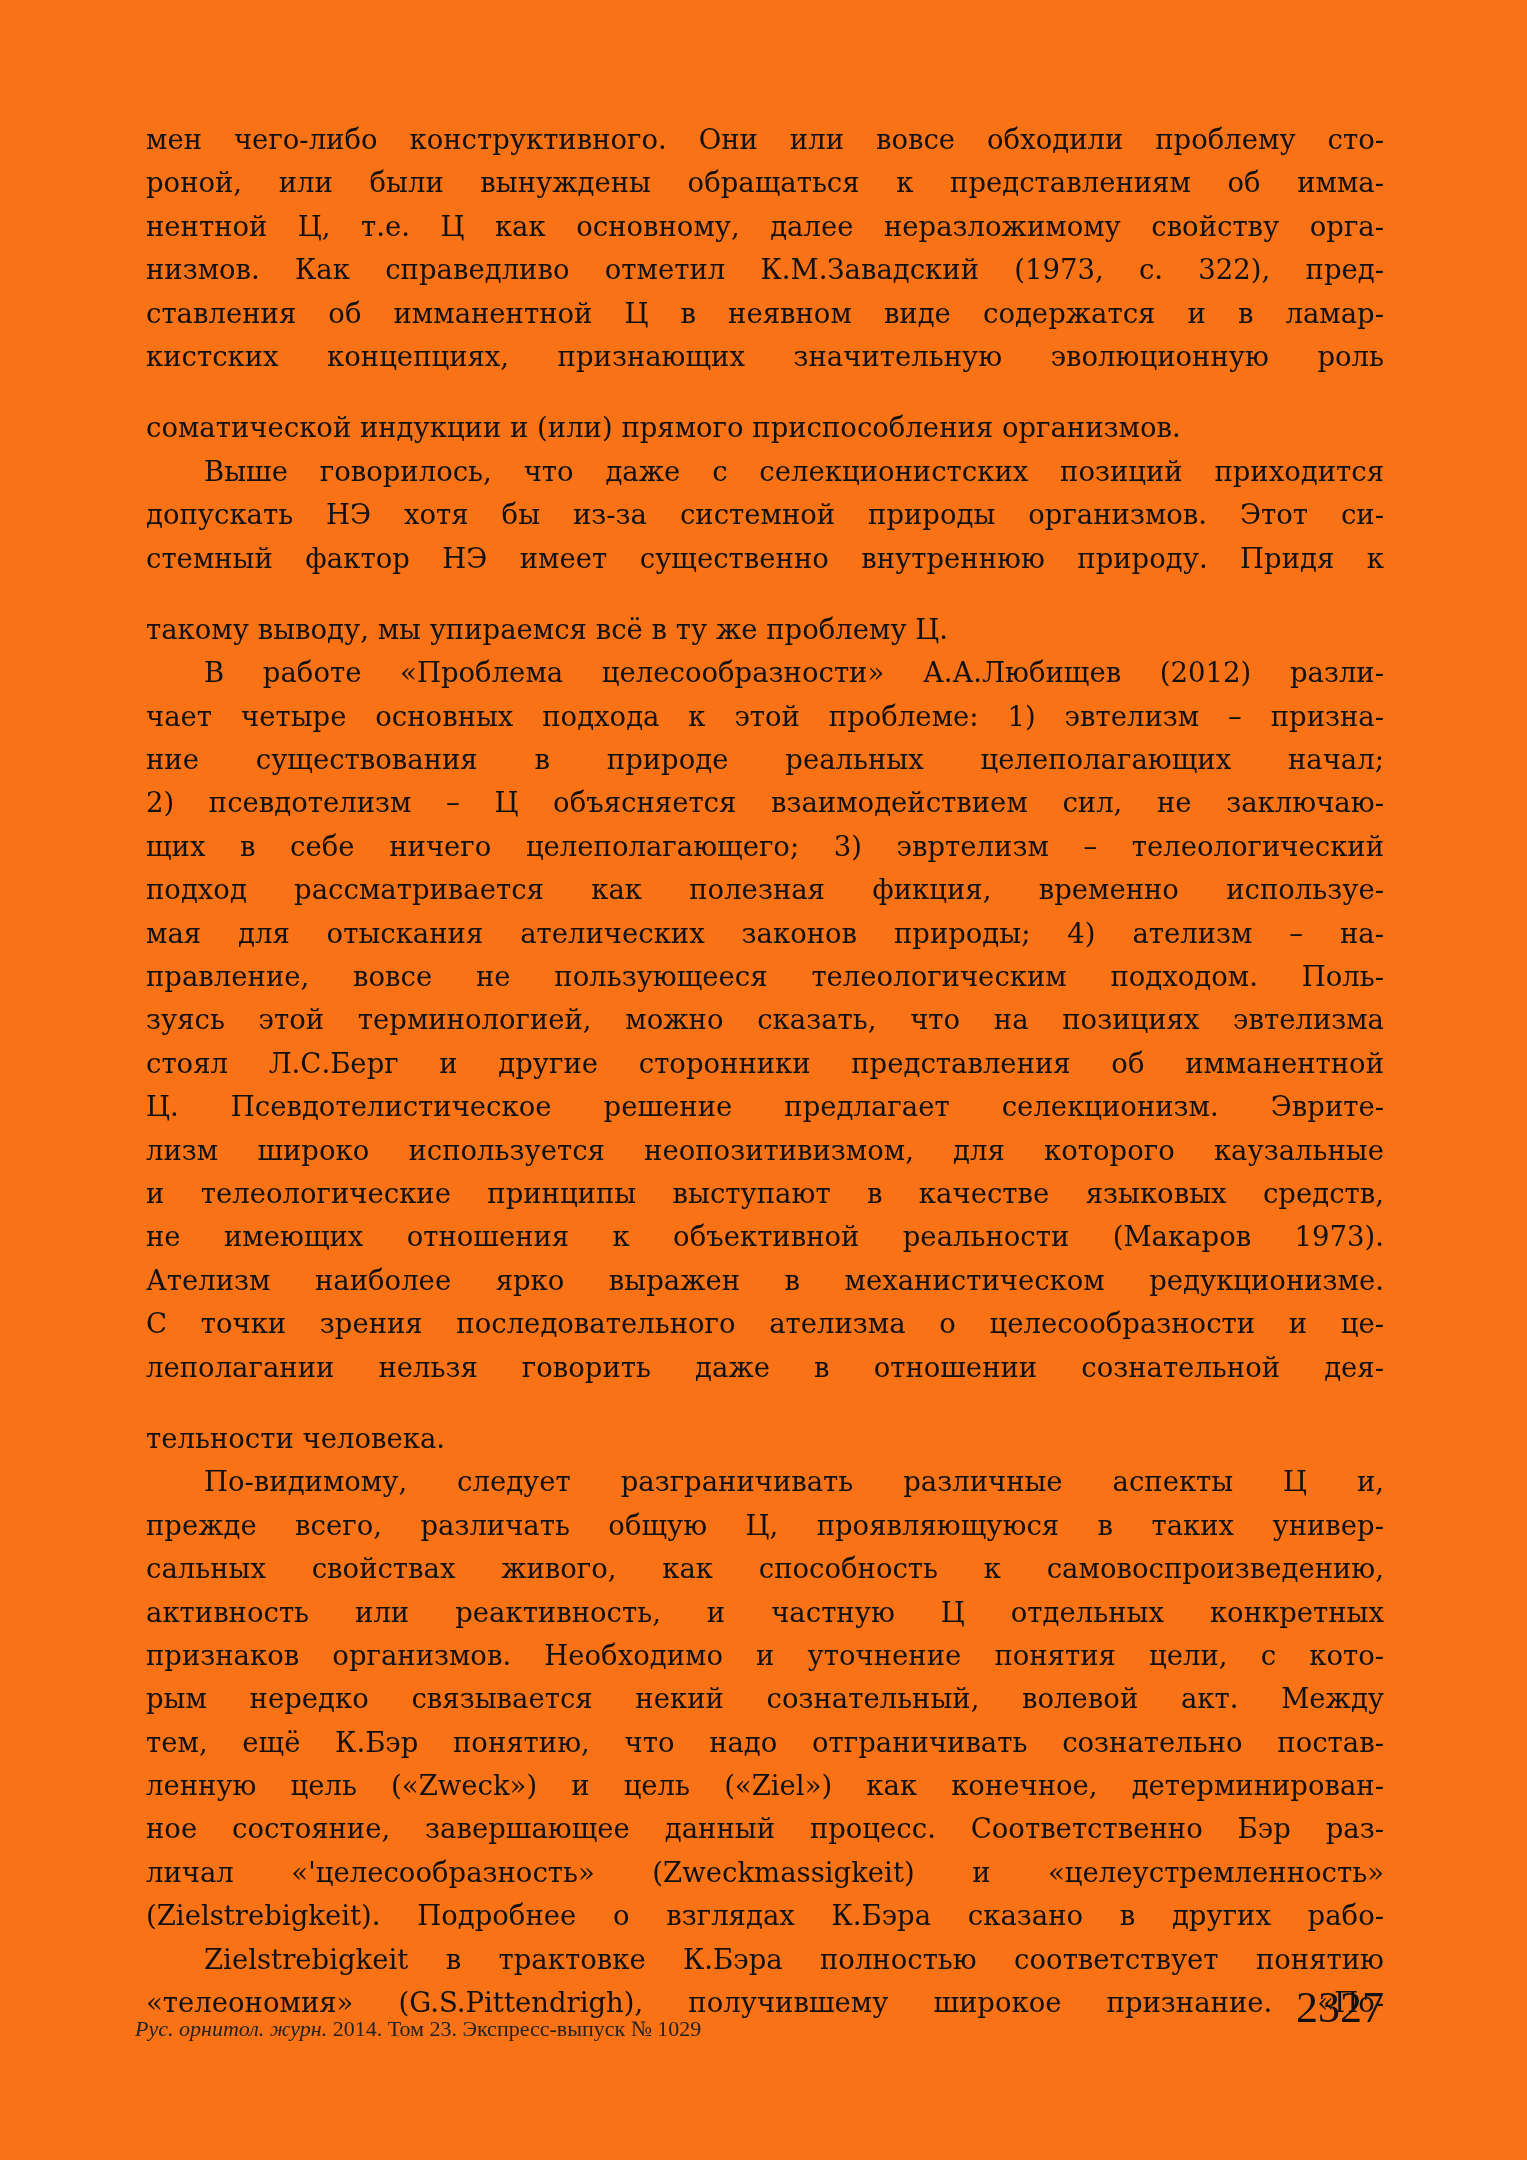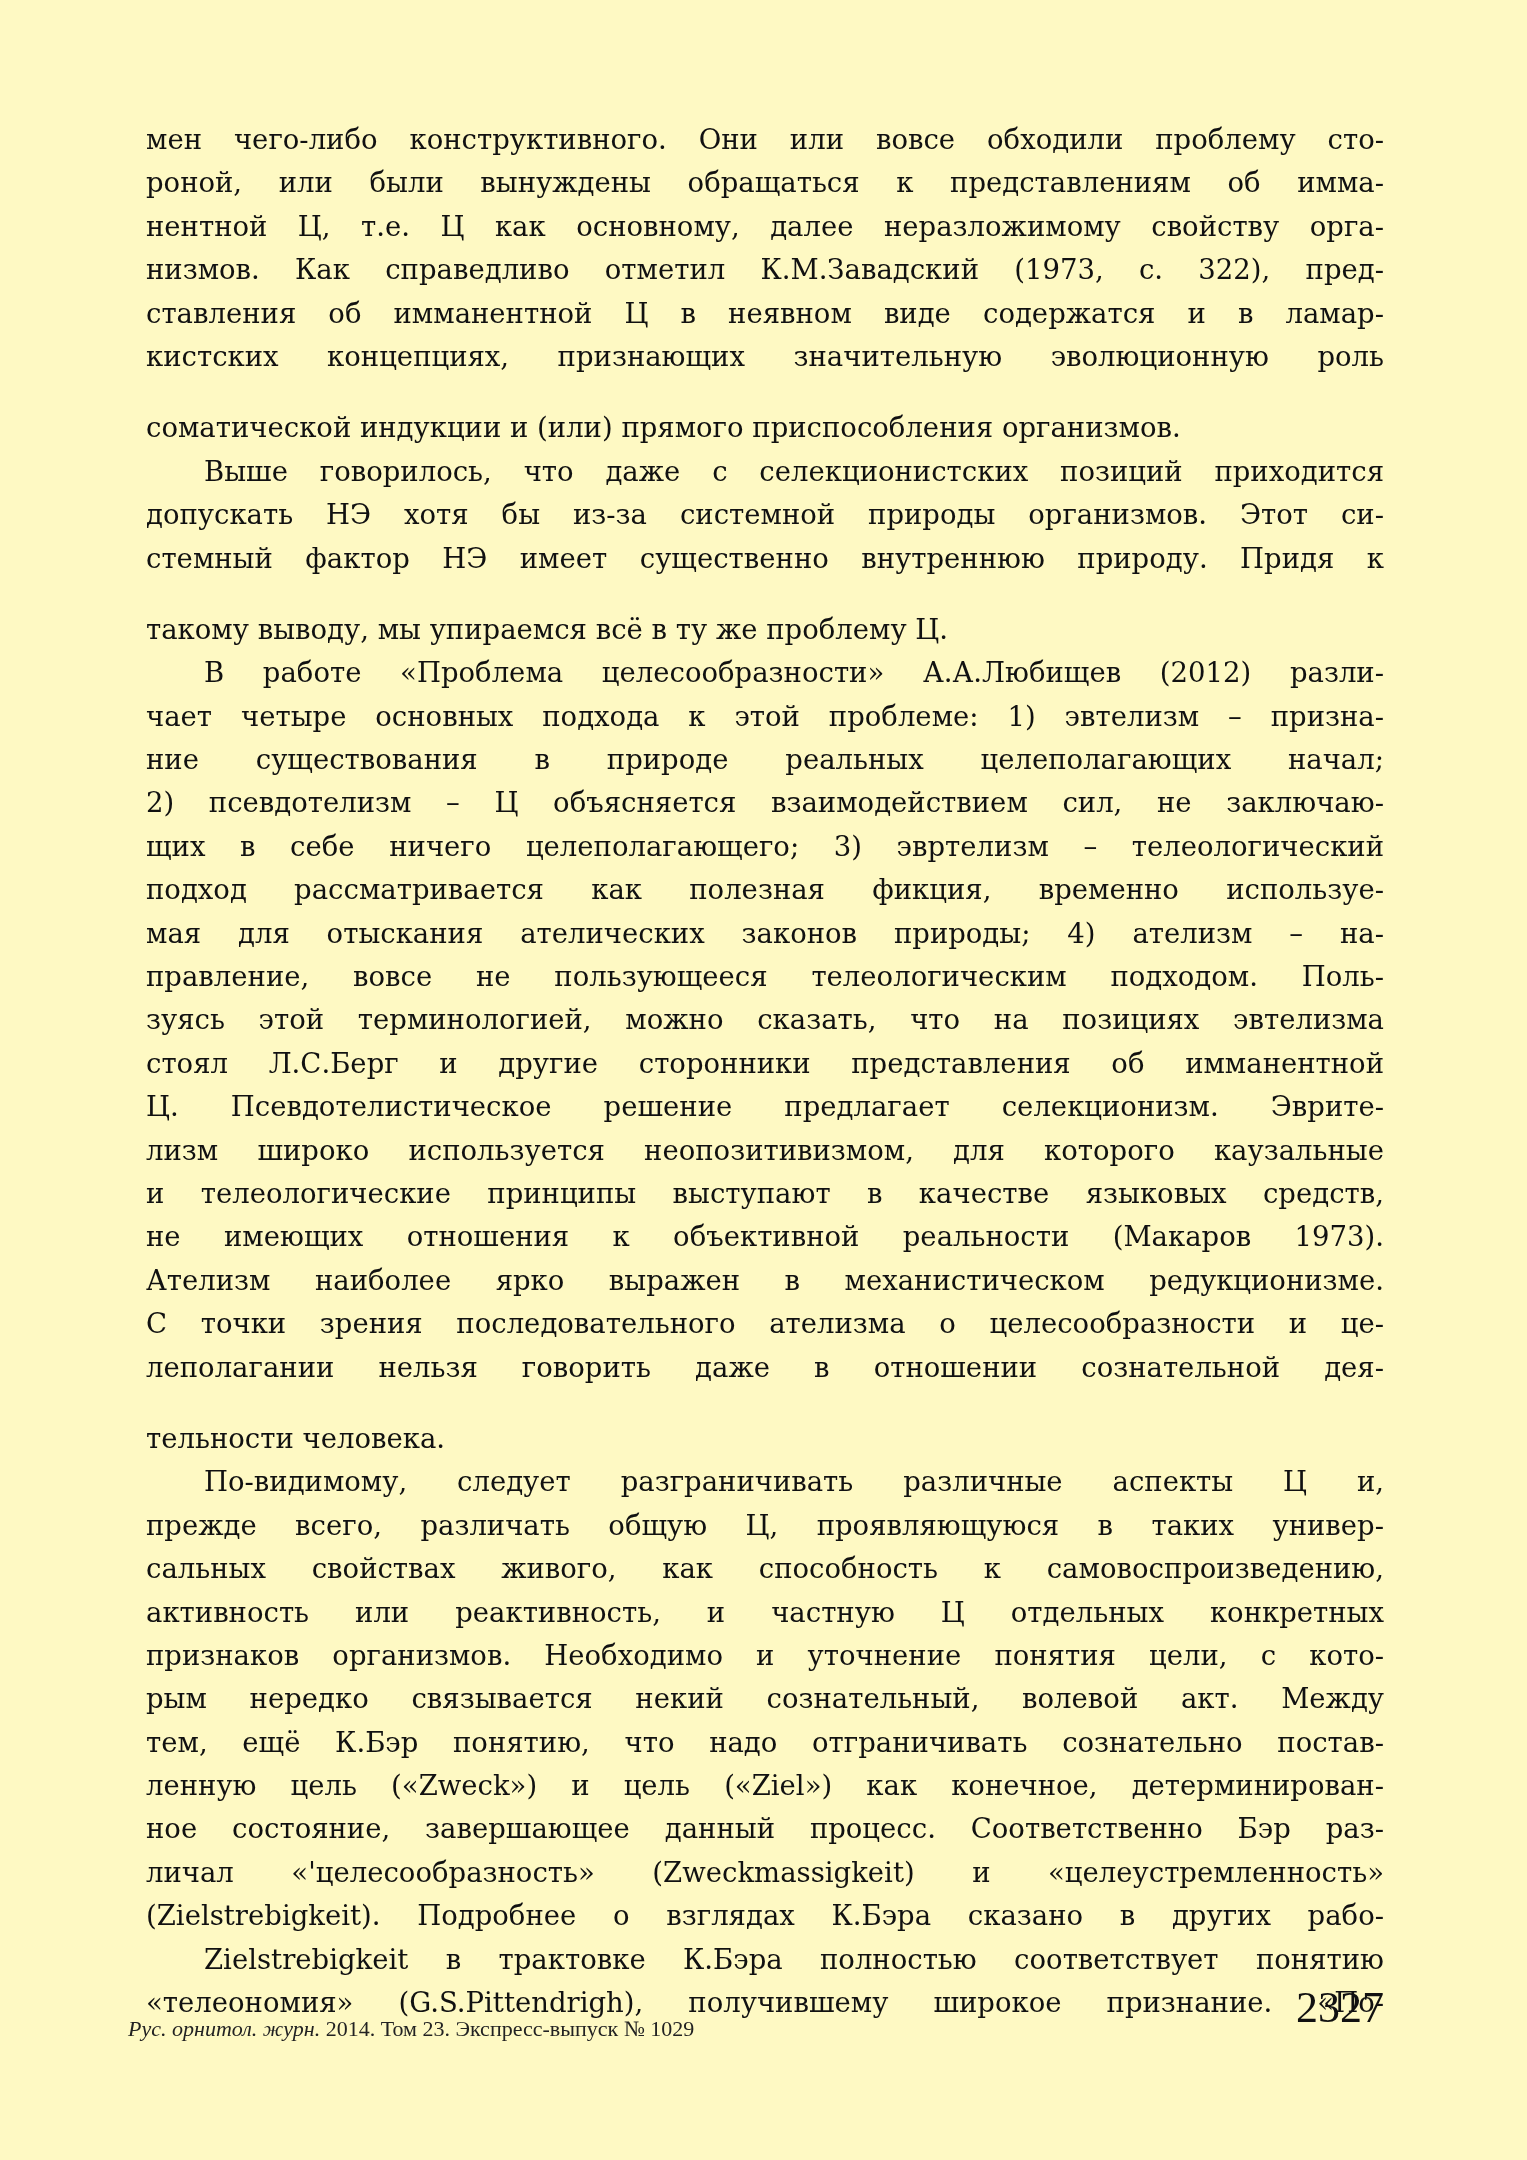"мен чего-либо конструктивного. Они или" .page { background: #fef9c3 -> #f97316 }
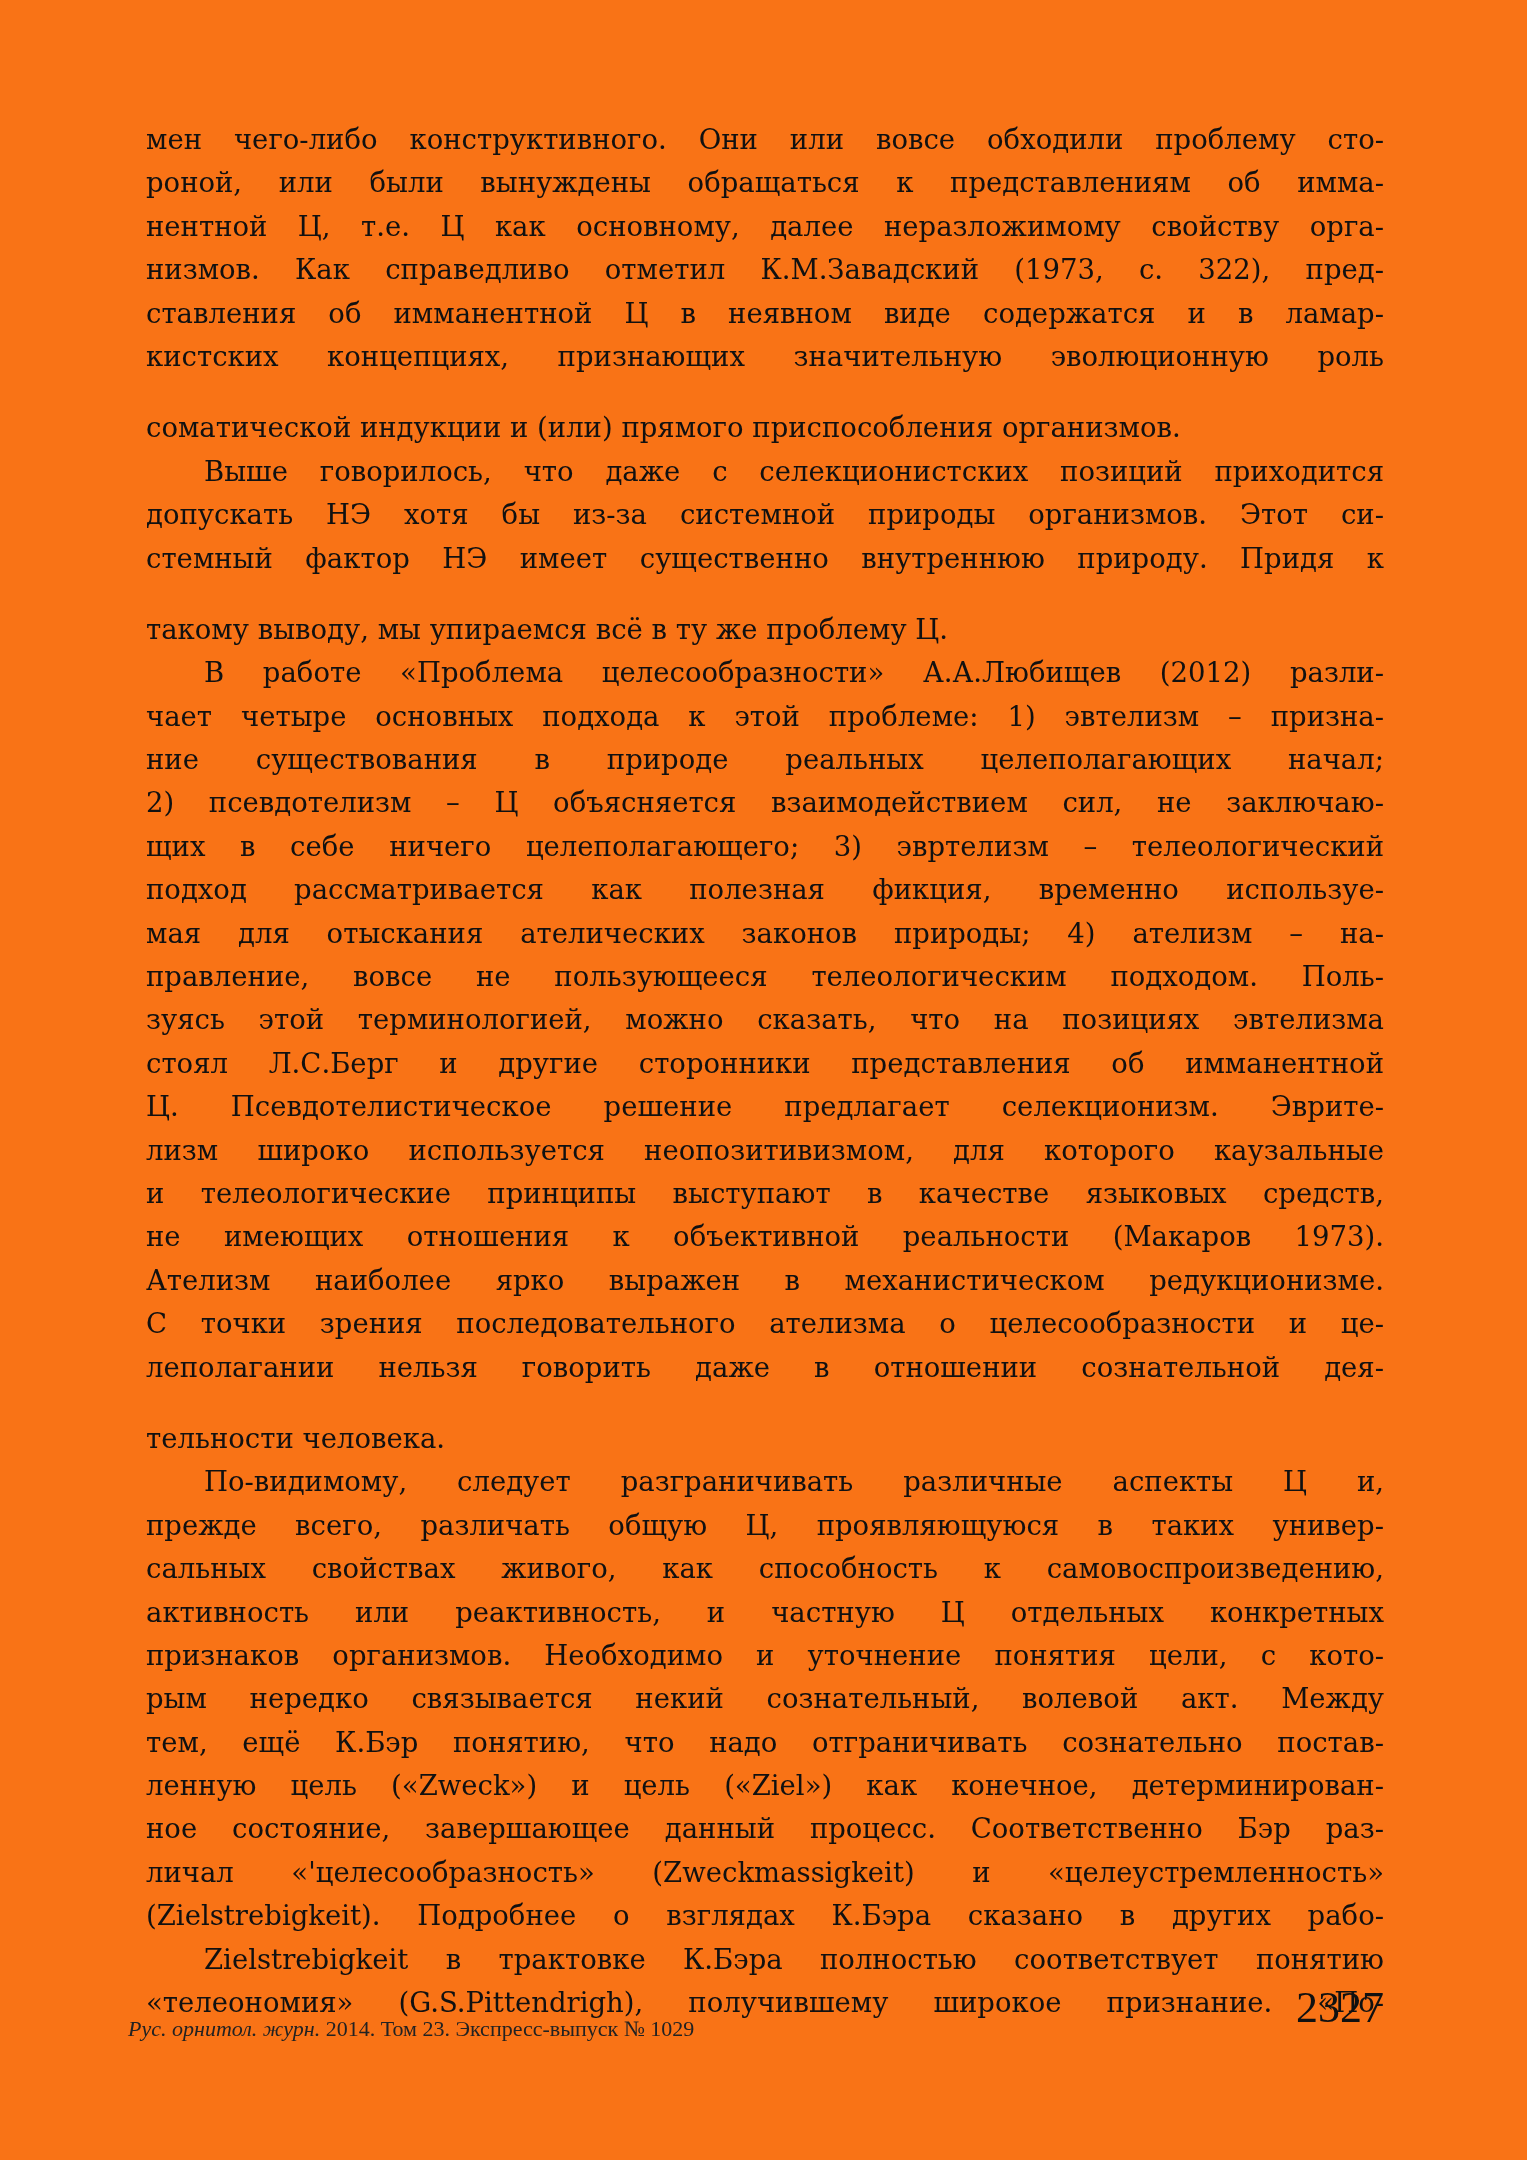"Рус. орнитол. журн. 2014. Том" .footer-citation { left: 128px -> 135px }
